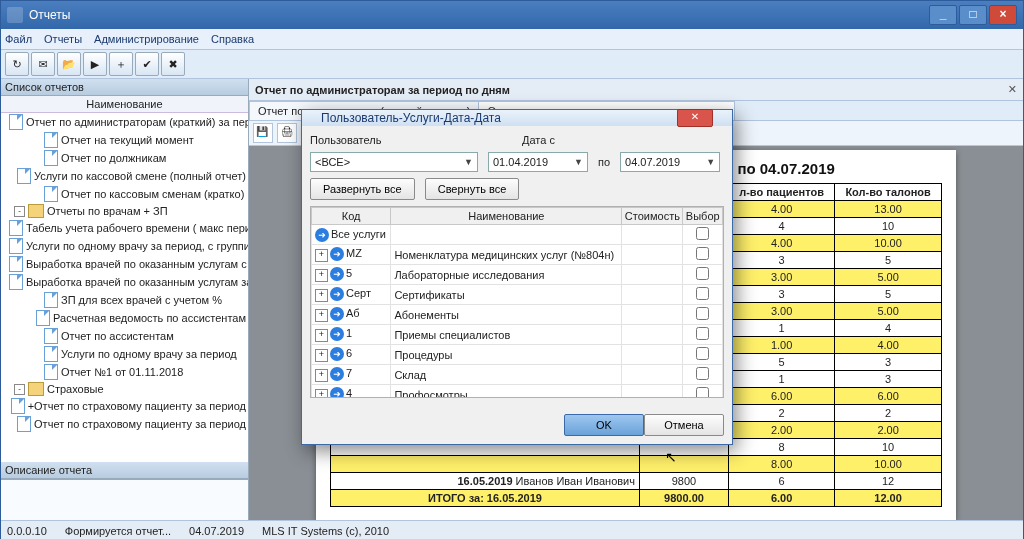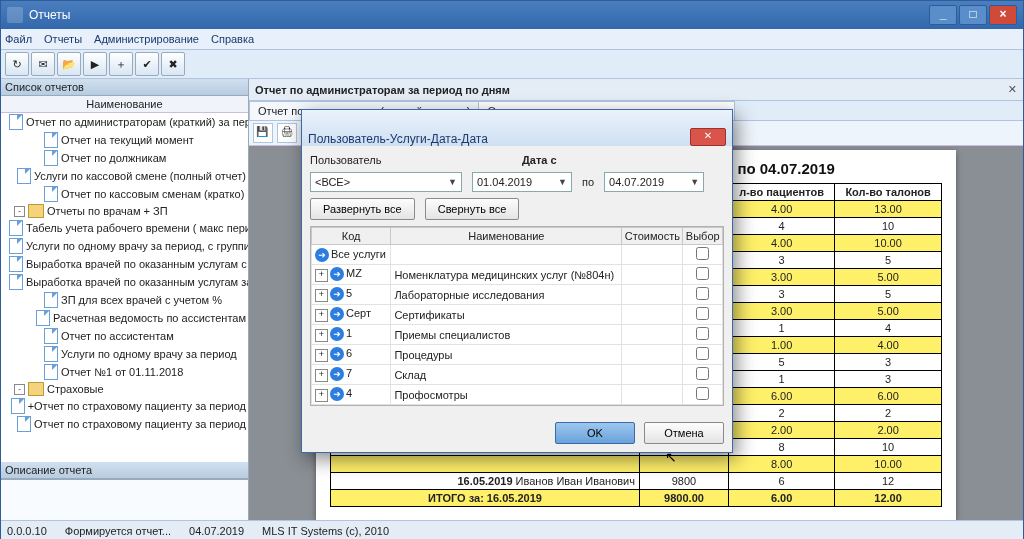"Пользователь-Услуги-Дата-Дата" .dlgtitle { align-items: flex-end -> center; height: 36px -> 16px; padding: 0 6px -> 0 19px }
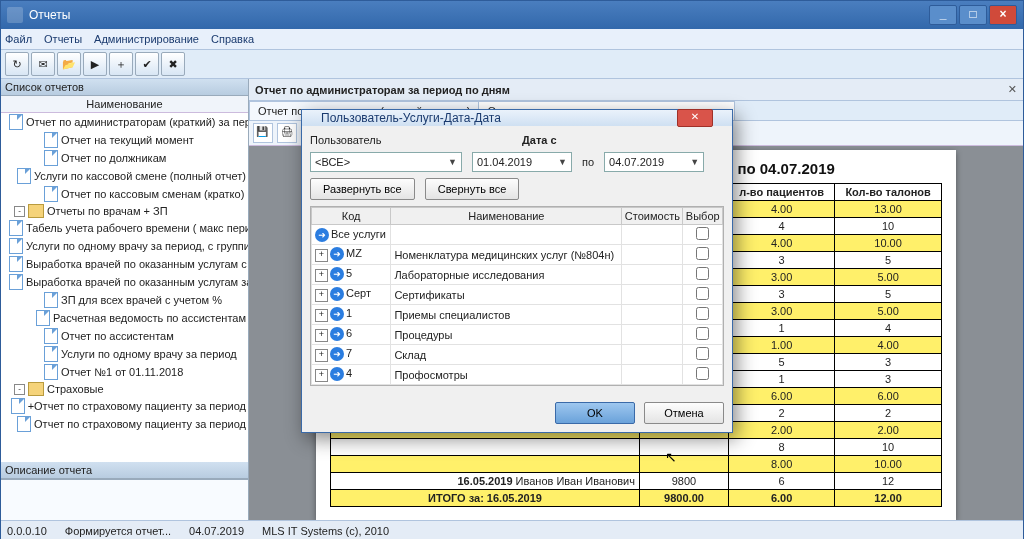"Дата с" label { font-weight: bold -> normal }
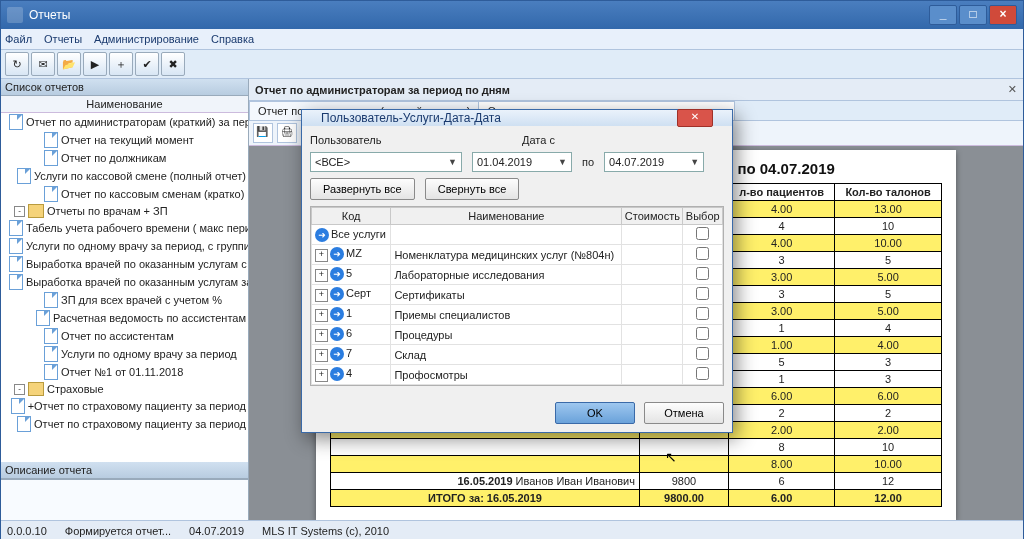"<ВСЕ>" .sel { width: 152px -> 168px }
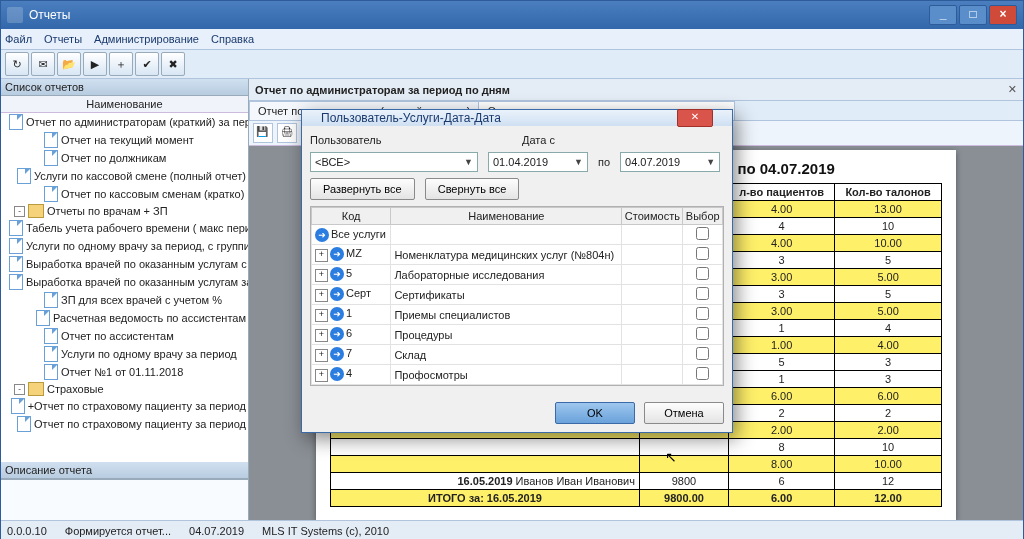"+ ➜ Аб" tr { html: none -> <tr> <td><span>+</span><span>➜</span>Аб</td> <td>Абонементы</td> <td></td> <td><input></td> </tr> }
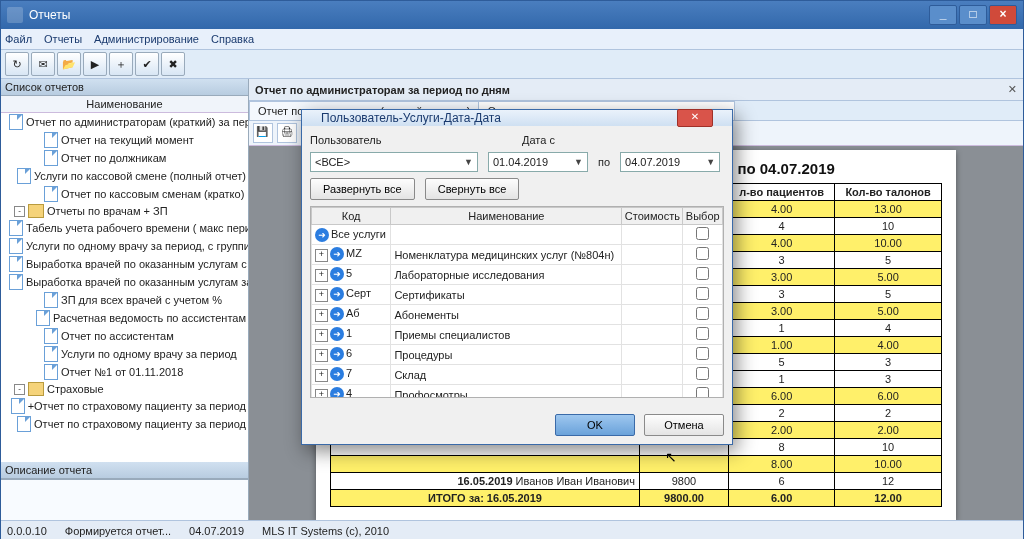"OK" .dlgfoot { gap: 9px -> 0 }
